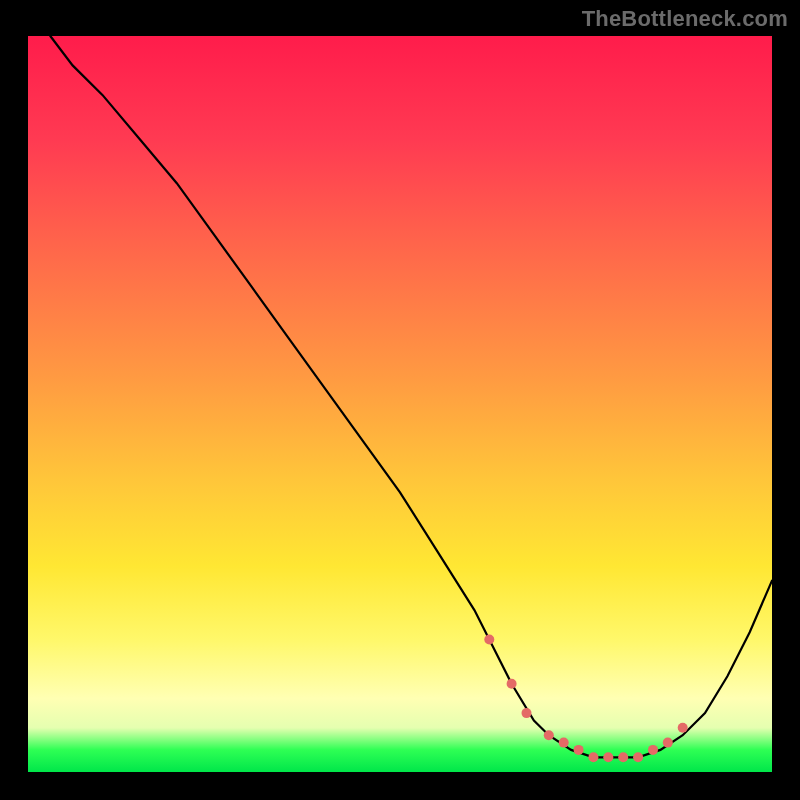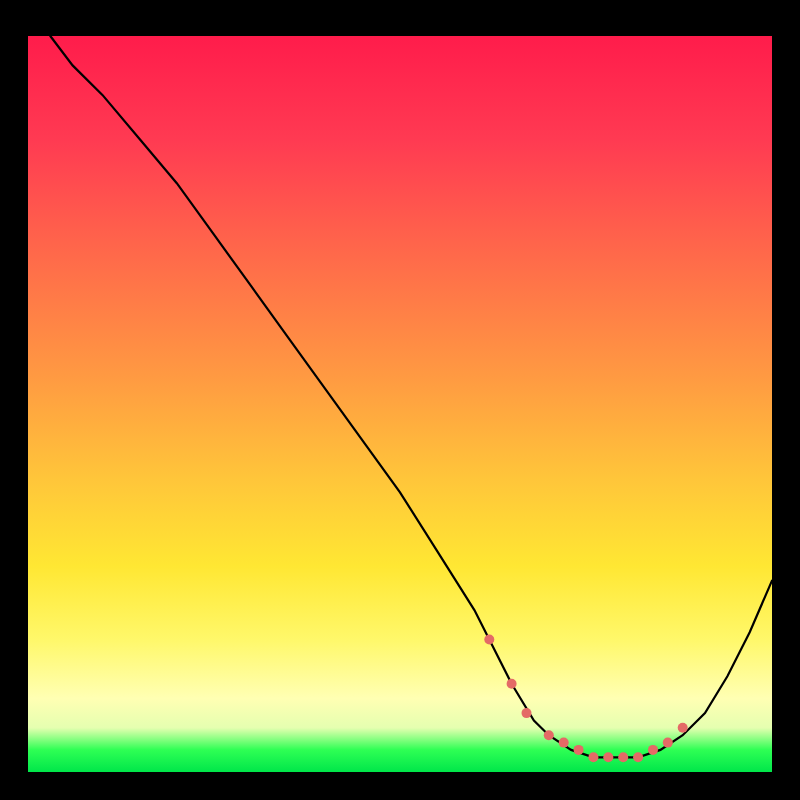"TheBottleneck.com" div.attribution { html: none -> <div>TheBottleneck.com</div> }
